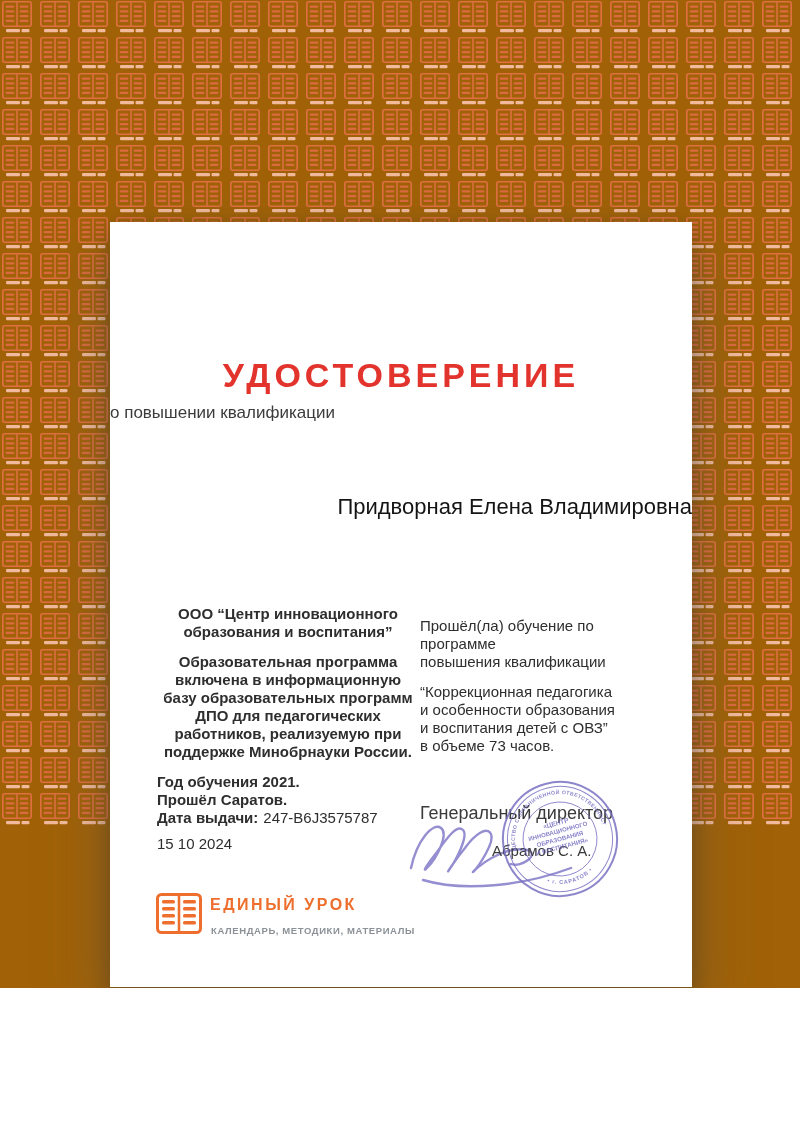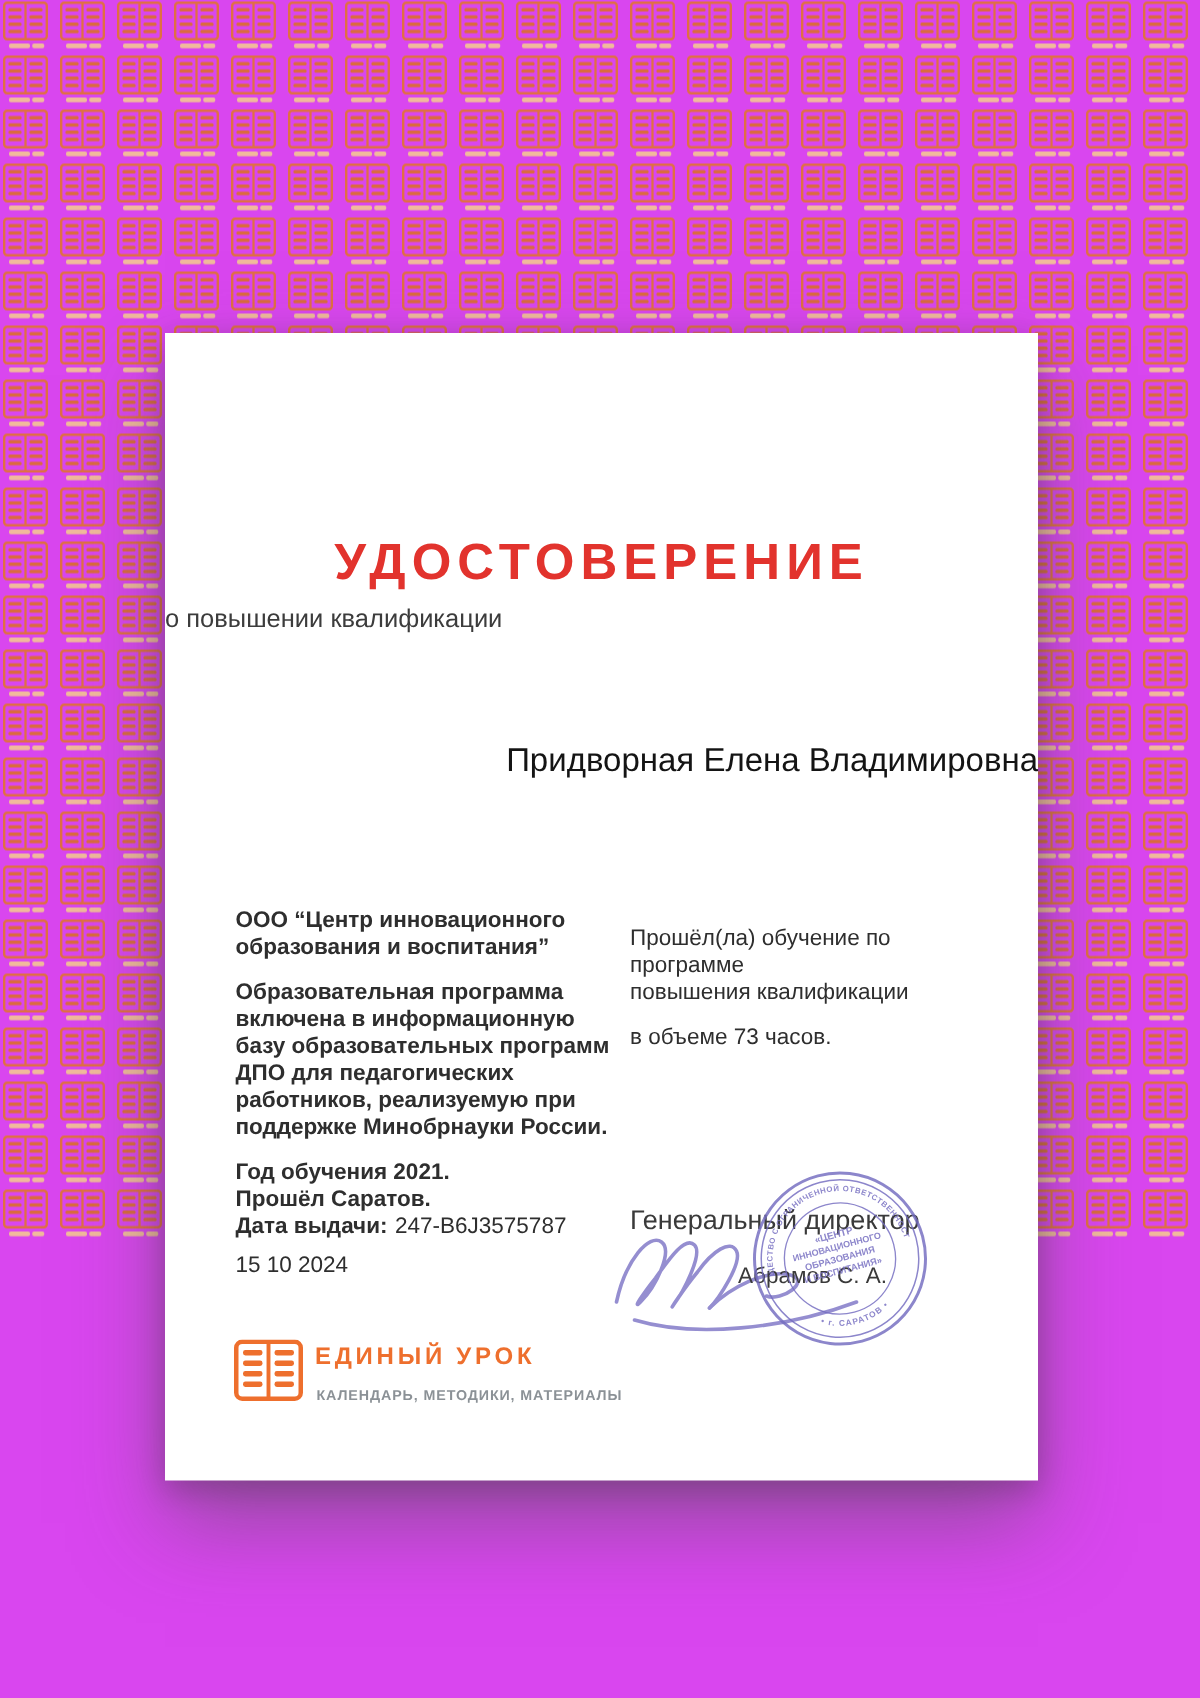"УДОСТОВЕРЕНИЕ" .stage { background: #d946ef -> #a16207; height: 1132px -> 988px }
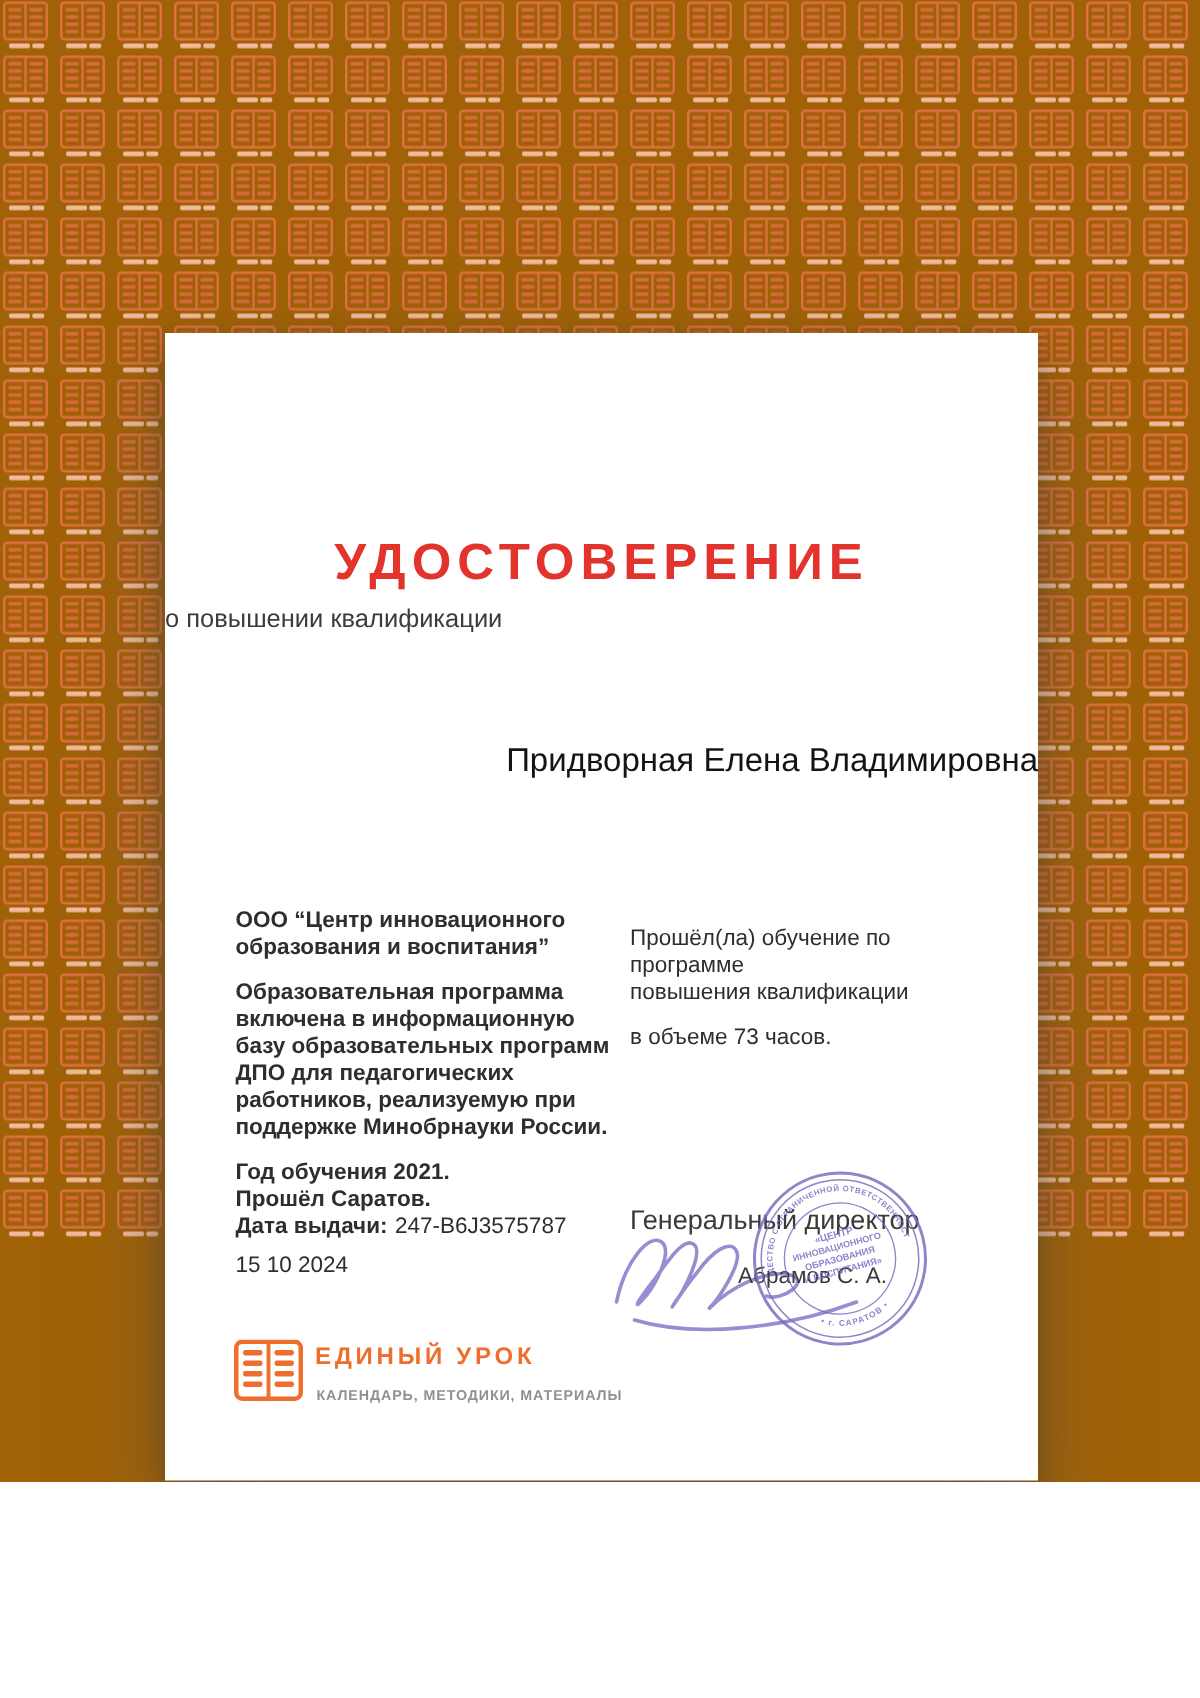"ООО “Центр инновационного" .col-left .para { text-align: none -> center }
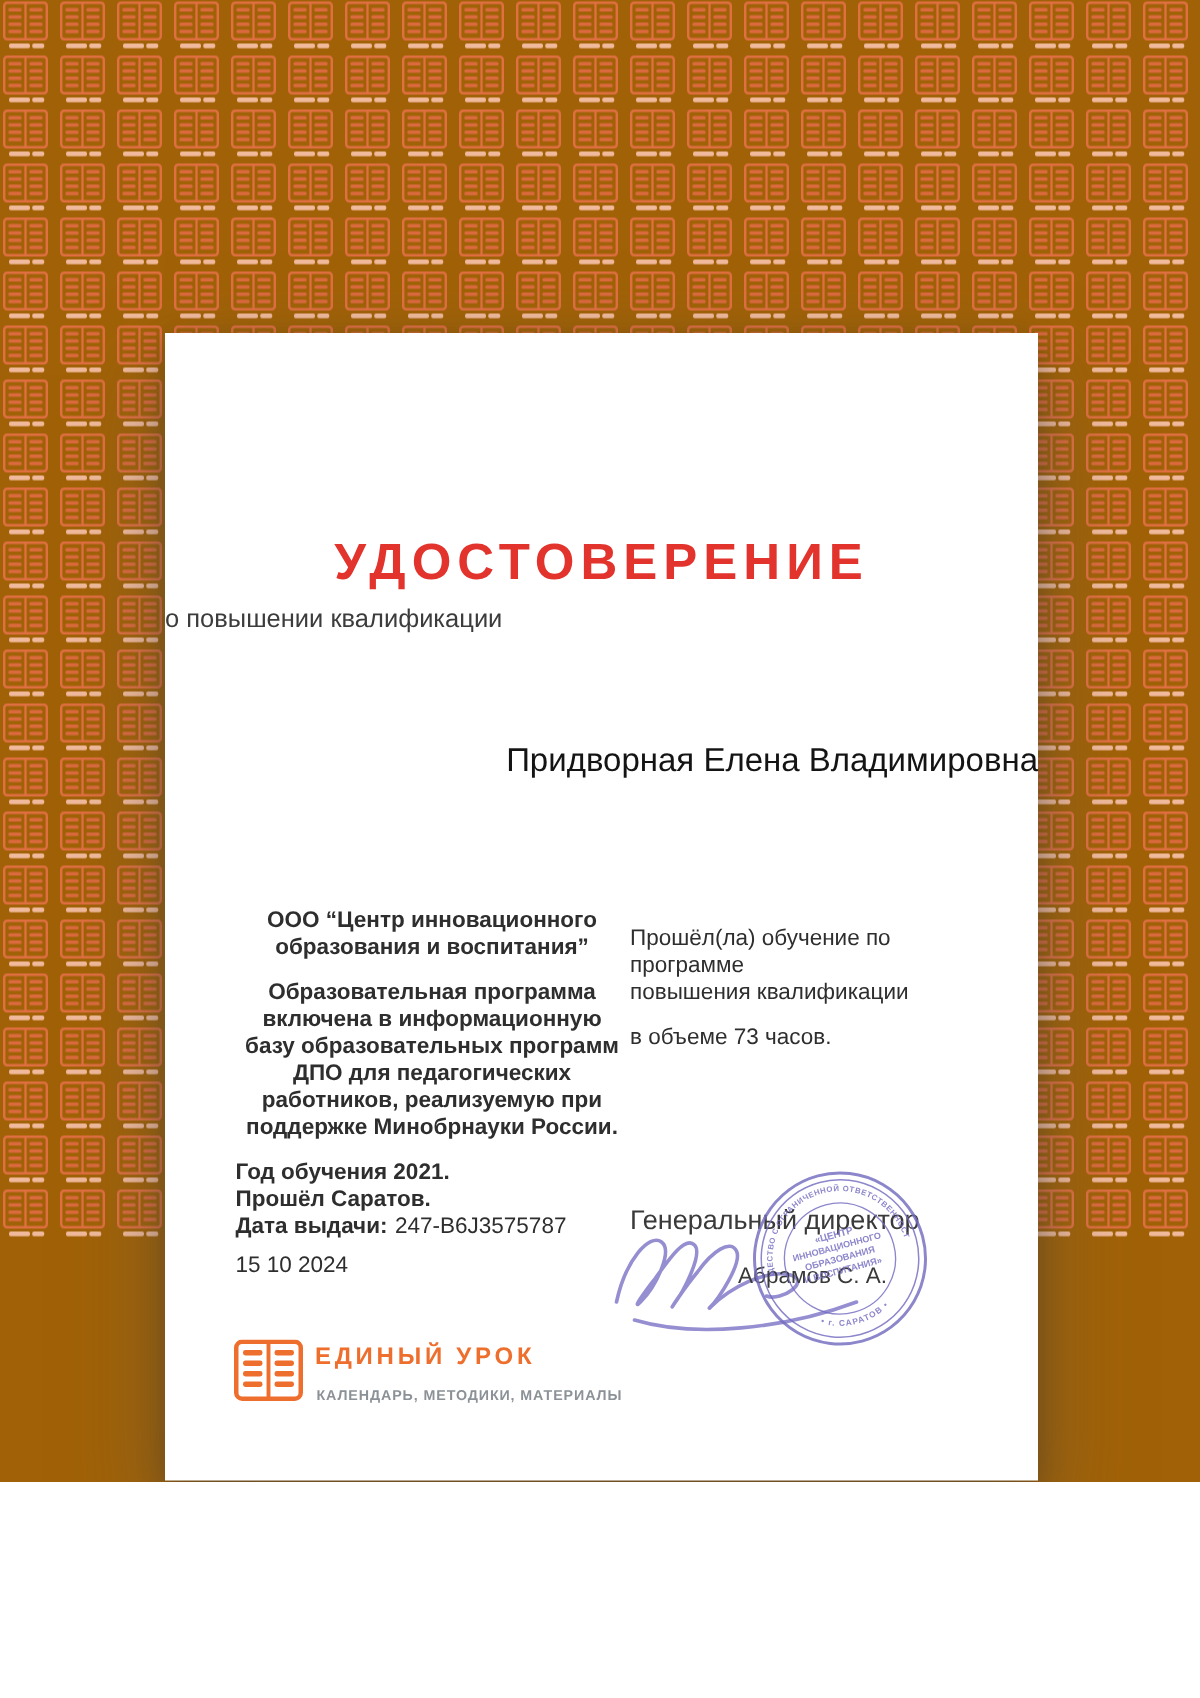"“Коррекционная педагогика" div.pre { html: none -> <div>“Коррекционная педагогика и особенности образования и воспитания детей с ОВЗ”</div> }
